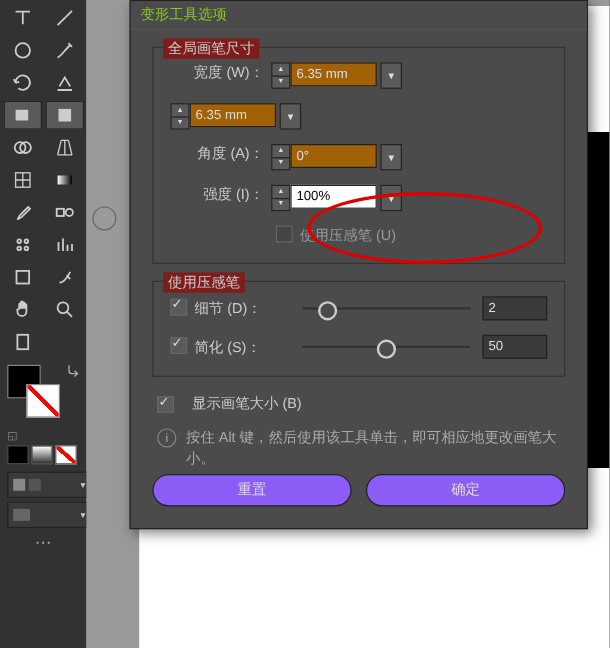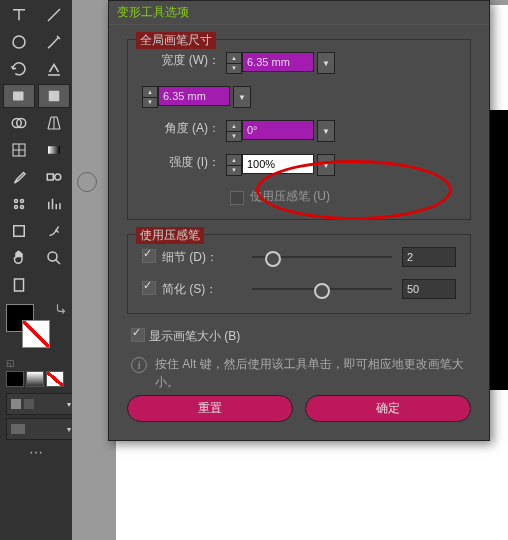"6.35 mm" .field { background: #a21caf -> #a16207 }
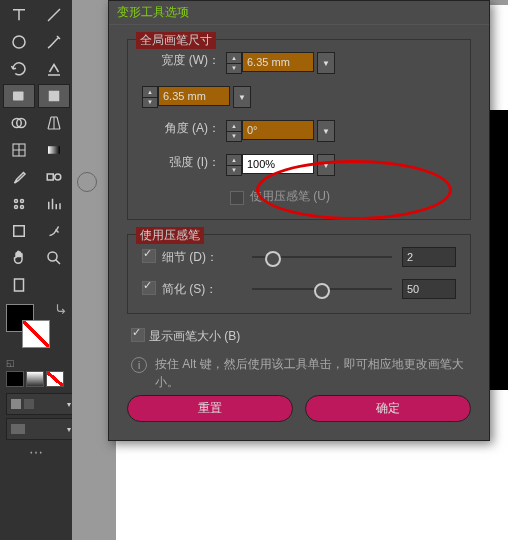"使用压感笔 (U)" .chk-row { align-items: flex-end -> flex-start }
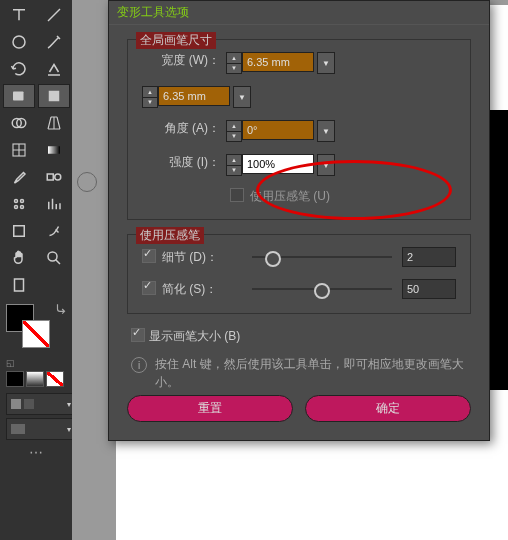"显示画笔大小 (B)" div { align-items: flex-start -> center; gap: 4px -> 15px }
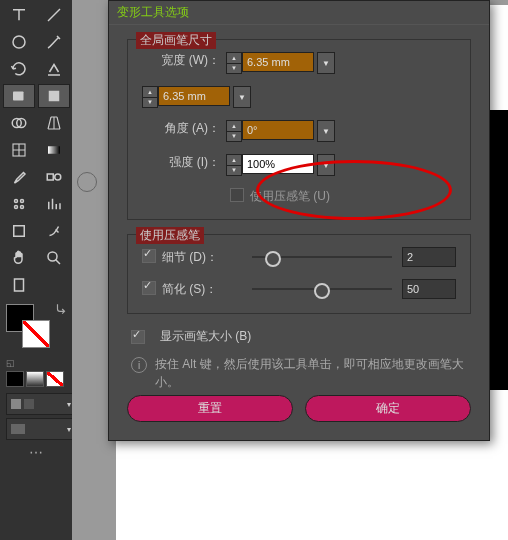"重置" .btn { background: #be185d -> #8b5cf6 }
